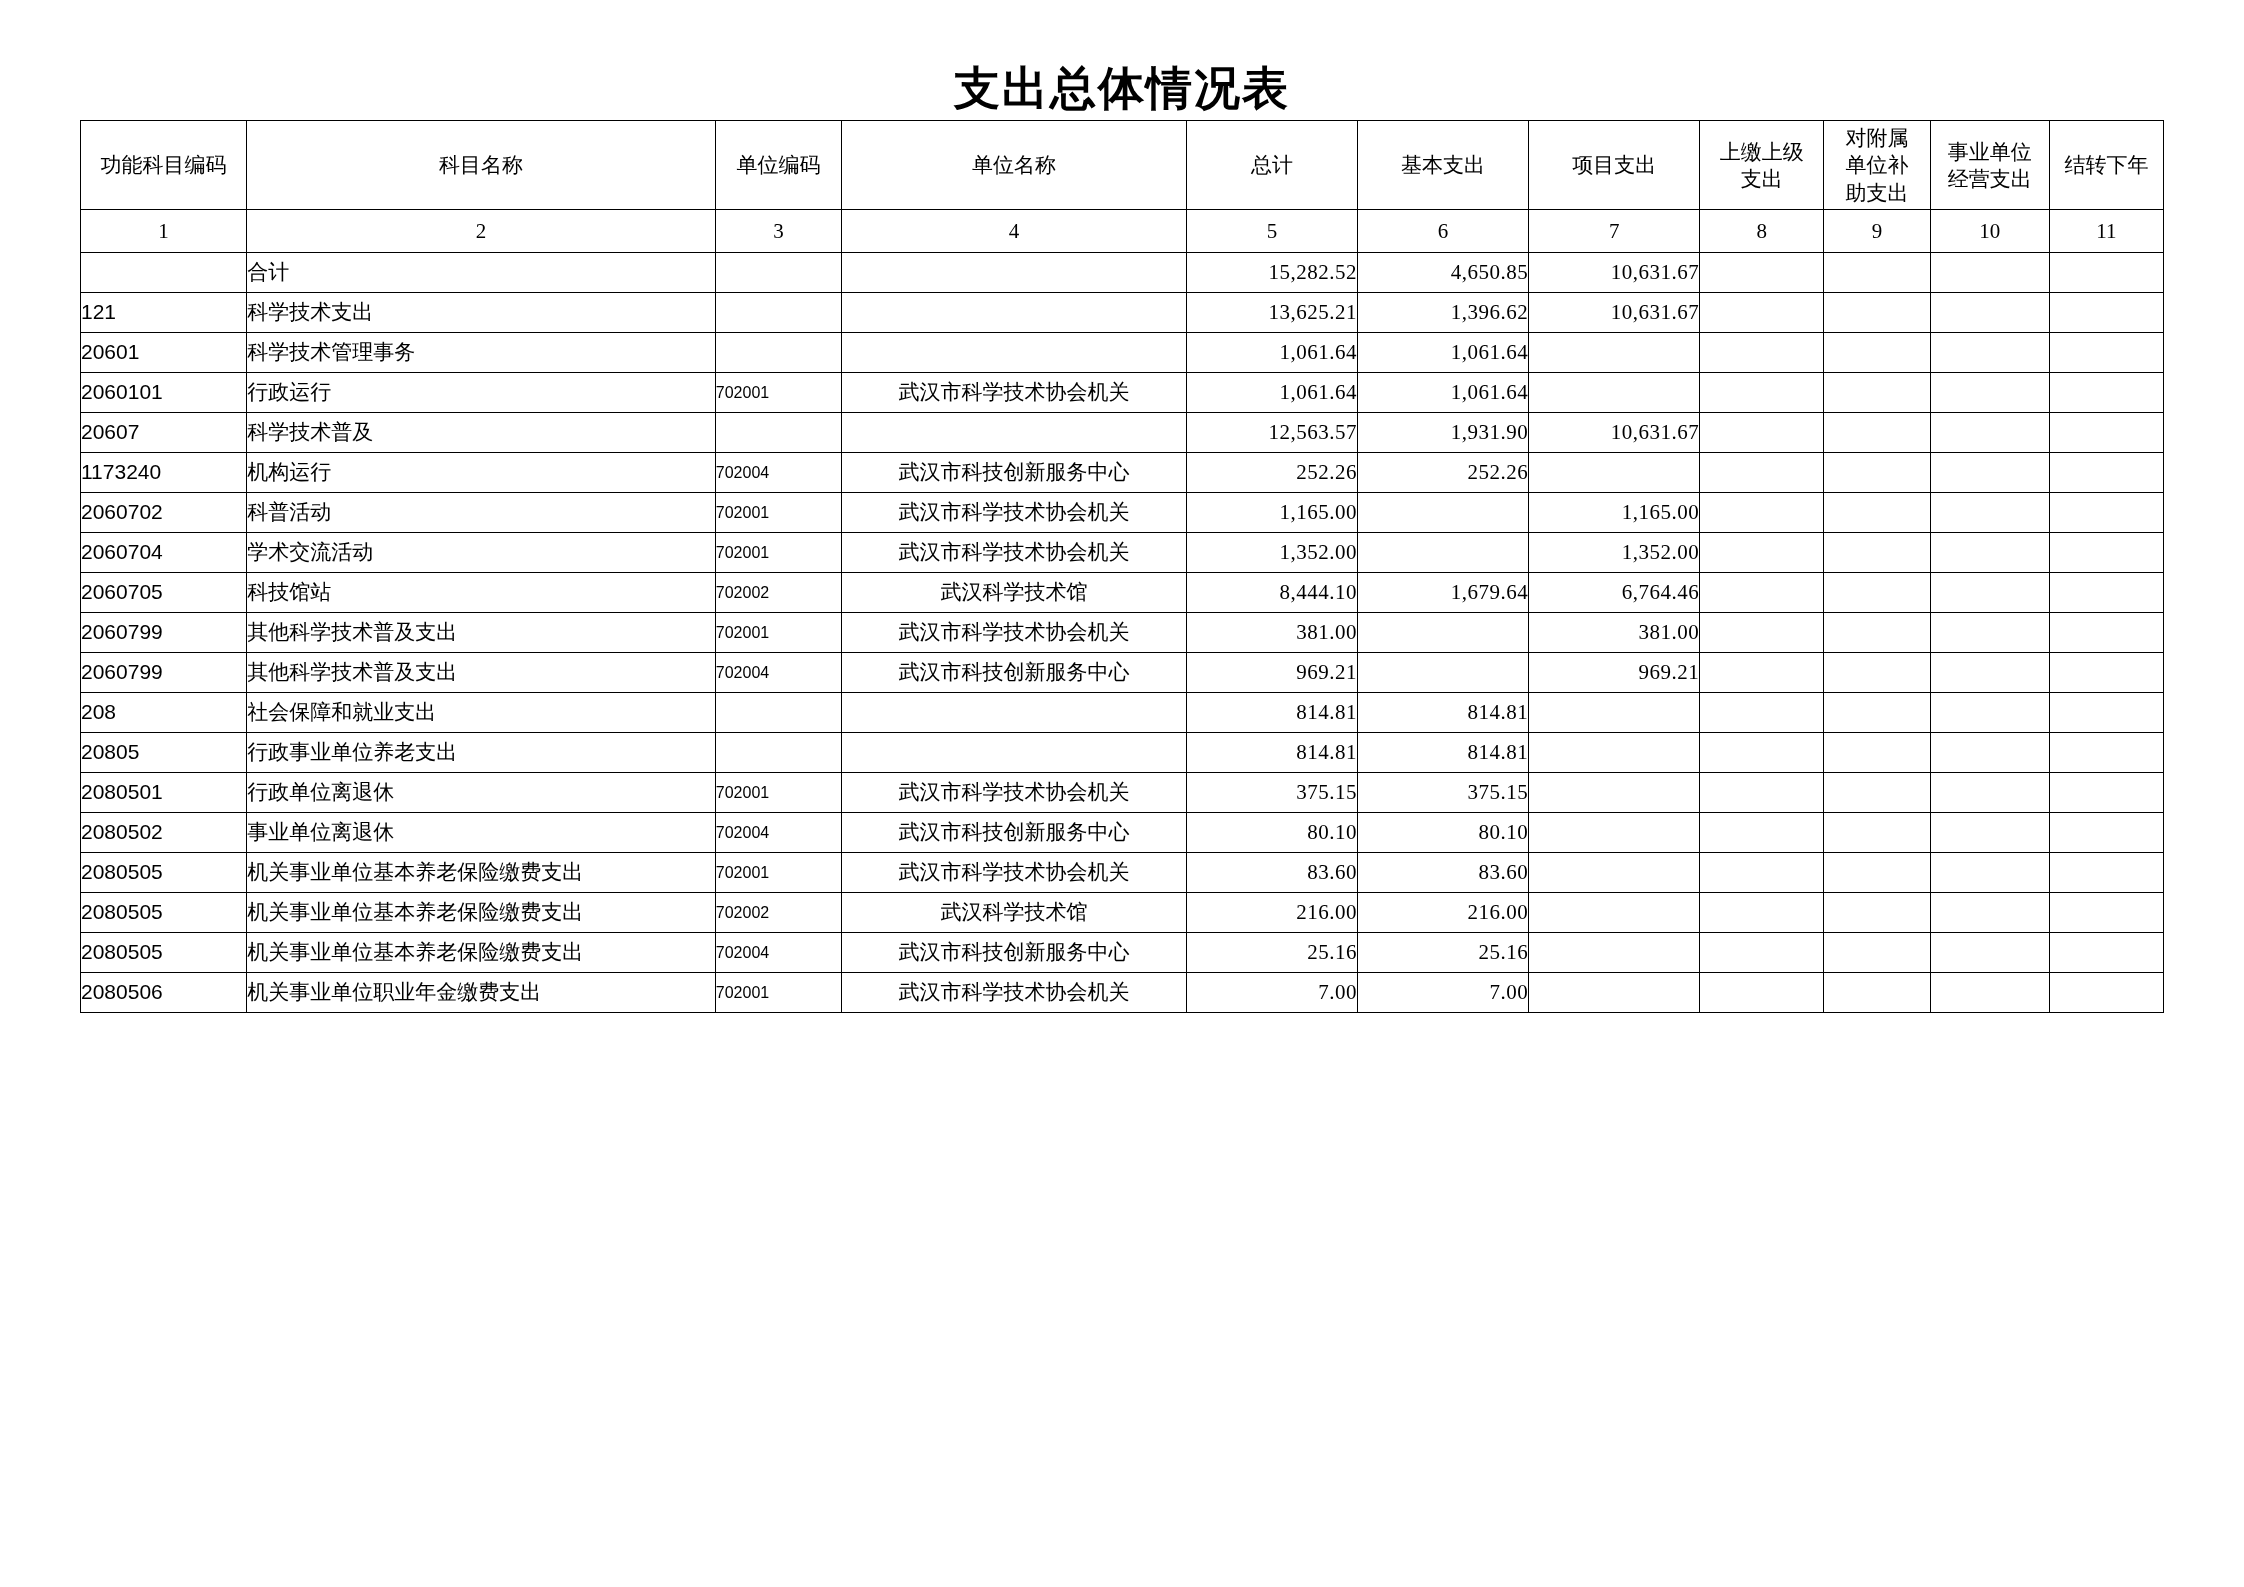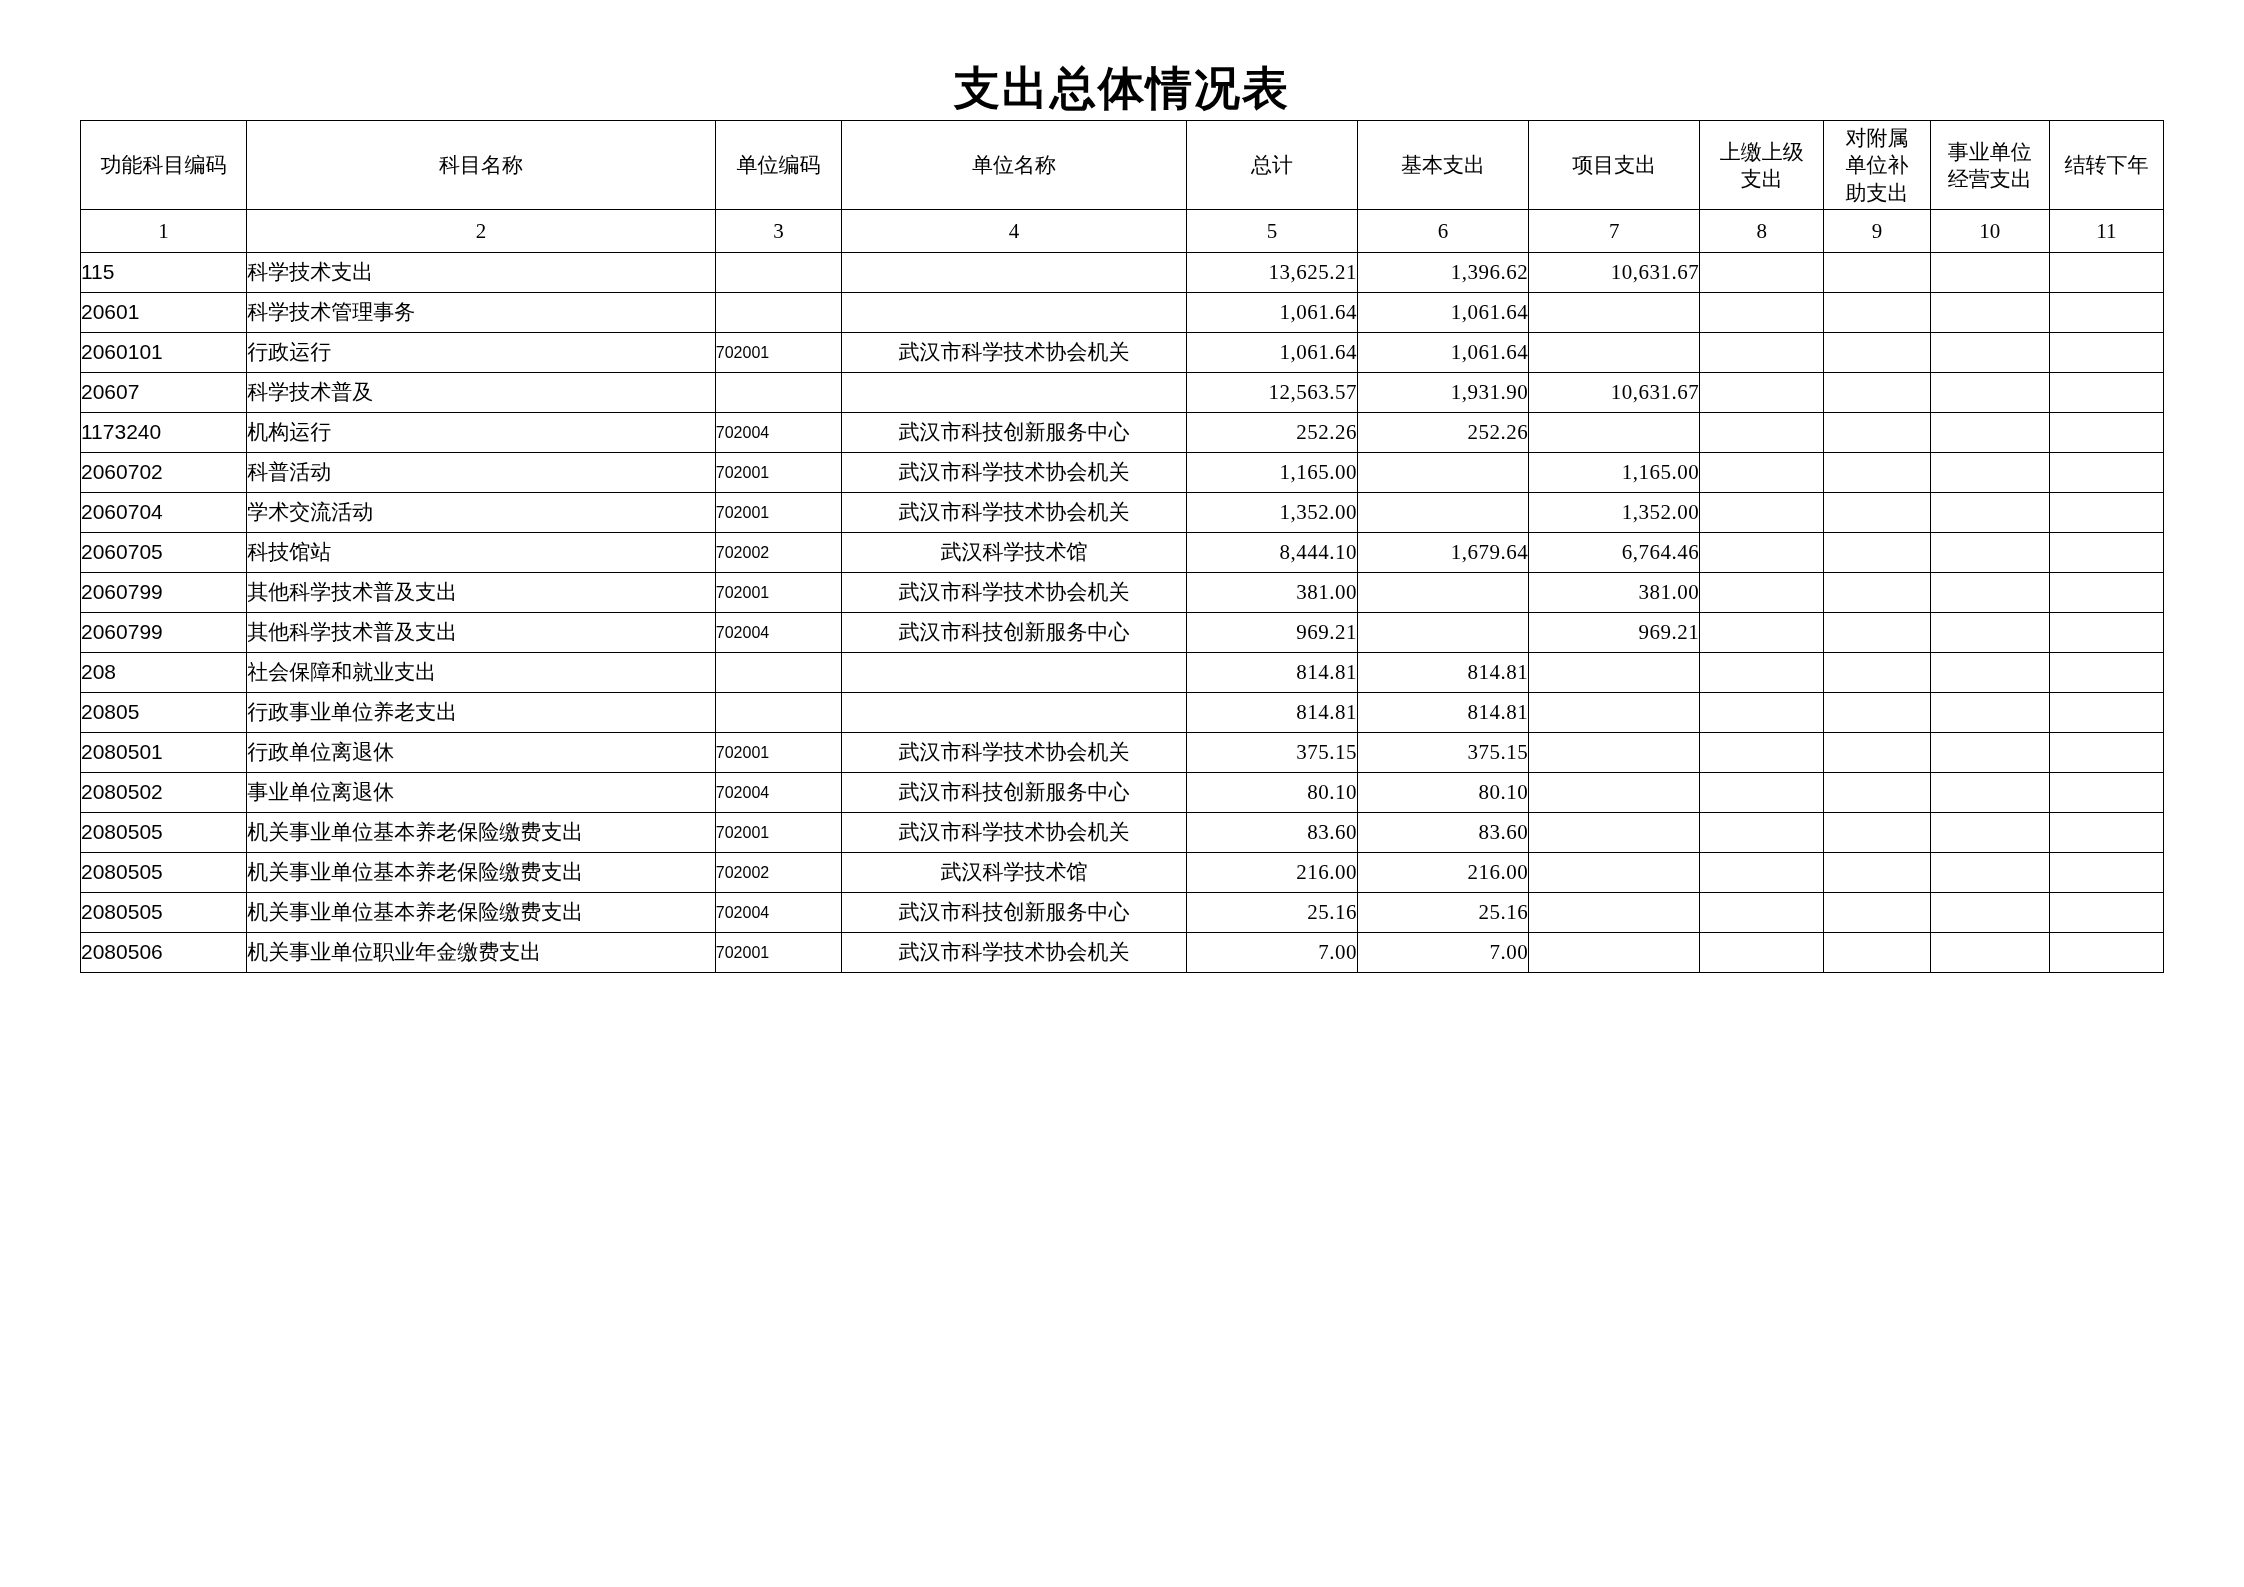"合计" tr.datarow { html: none -> <tr> <td></td> <td>合计</td> <td></td> <td></td> <td>15,282.52</td> <td>4,650.85</td> <td>10,631.67</td> <td></td> <td></td> <td></td> <td></td> </tr> }
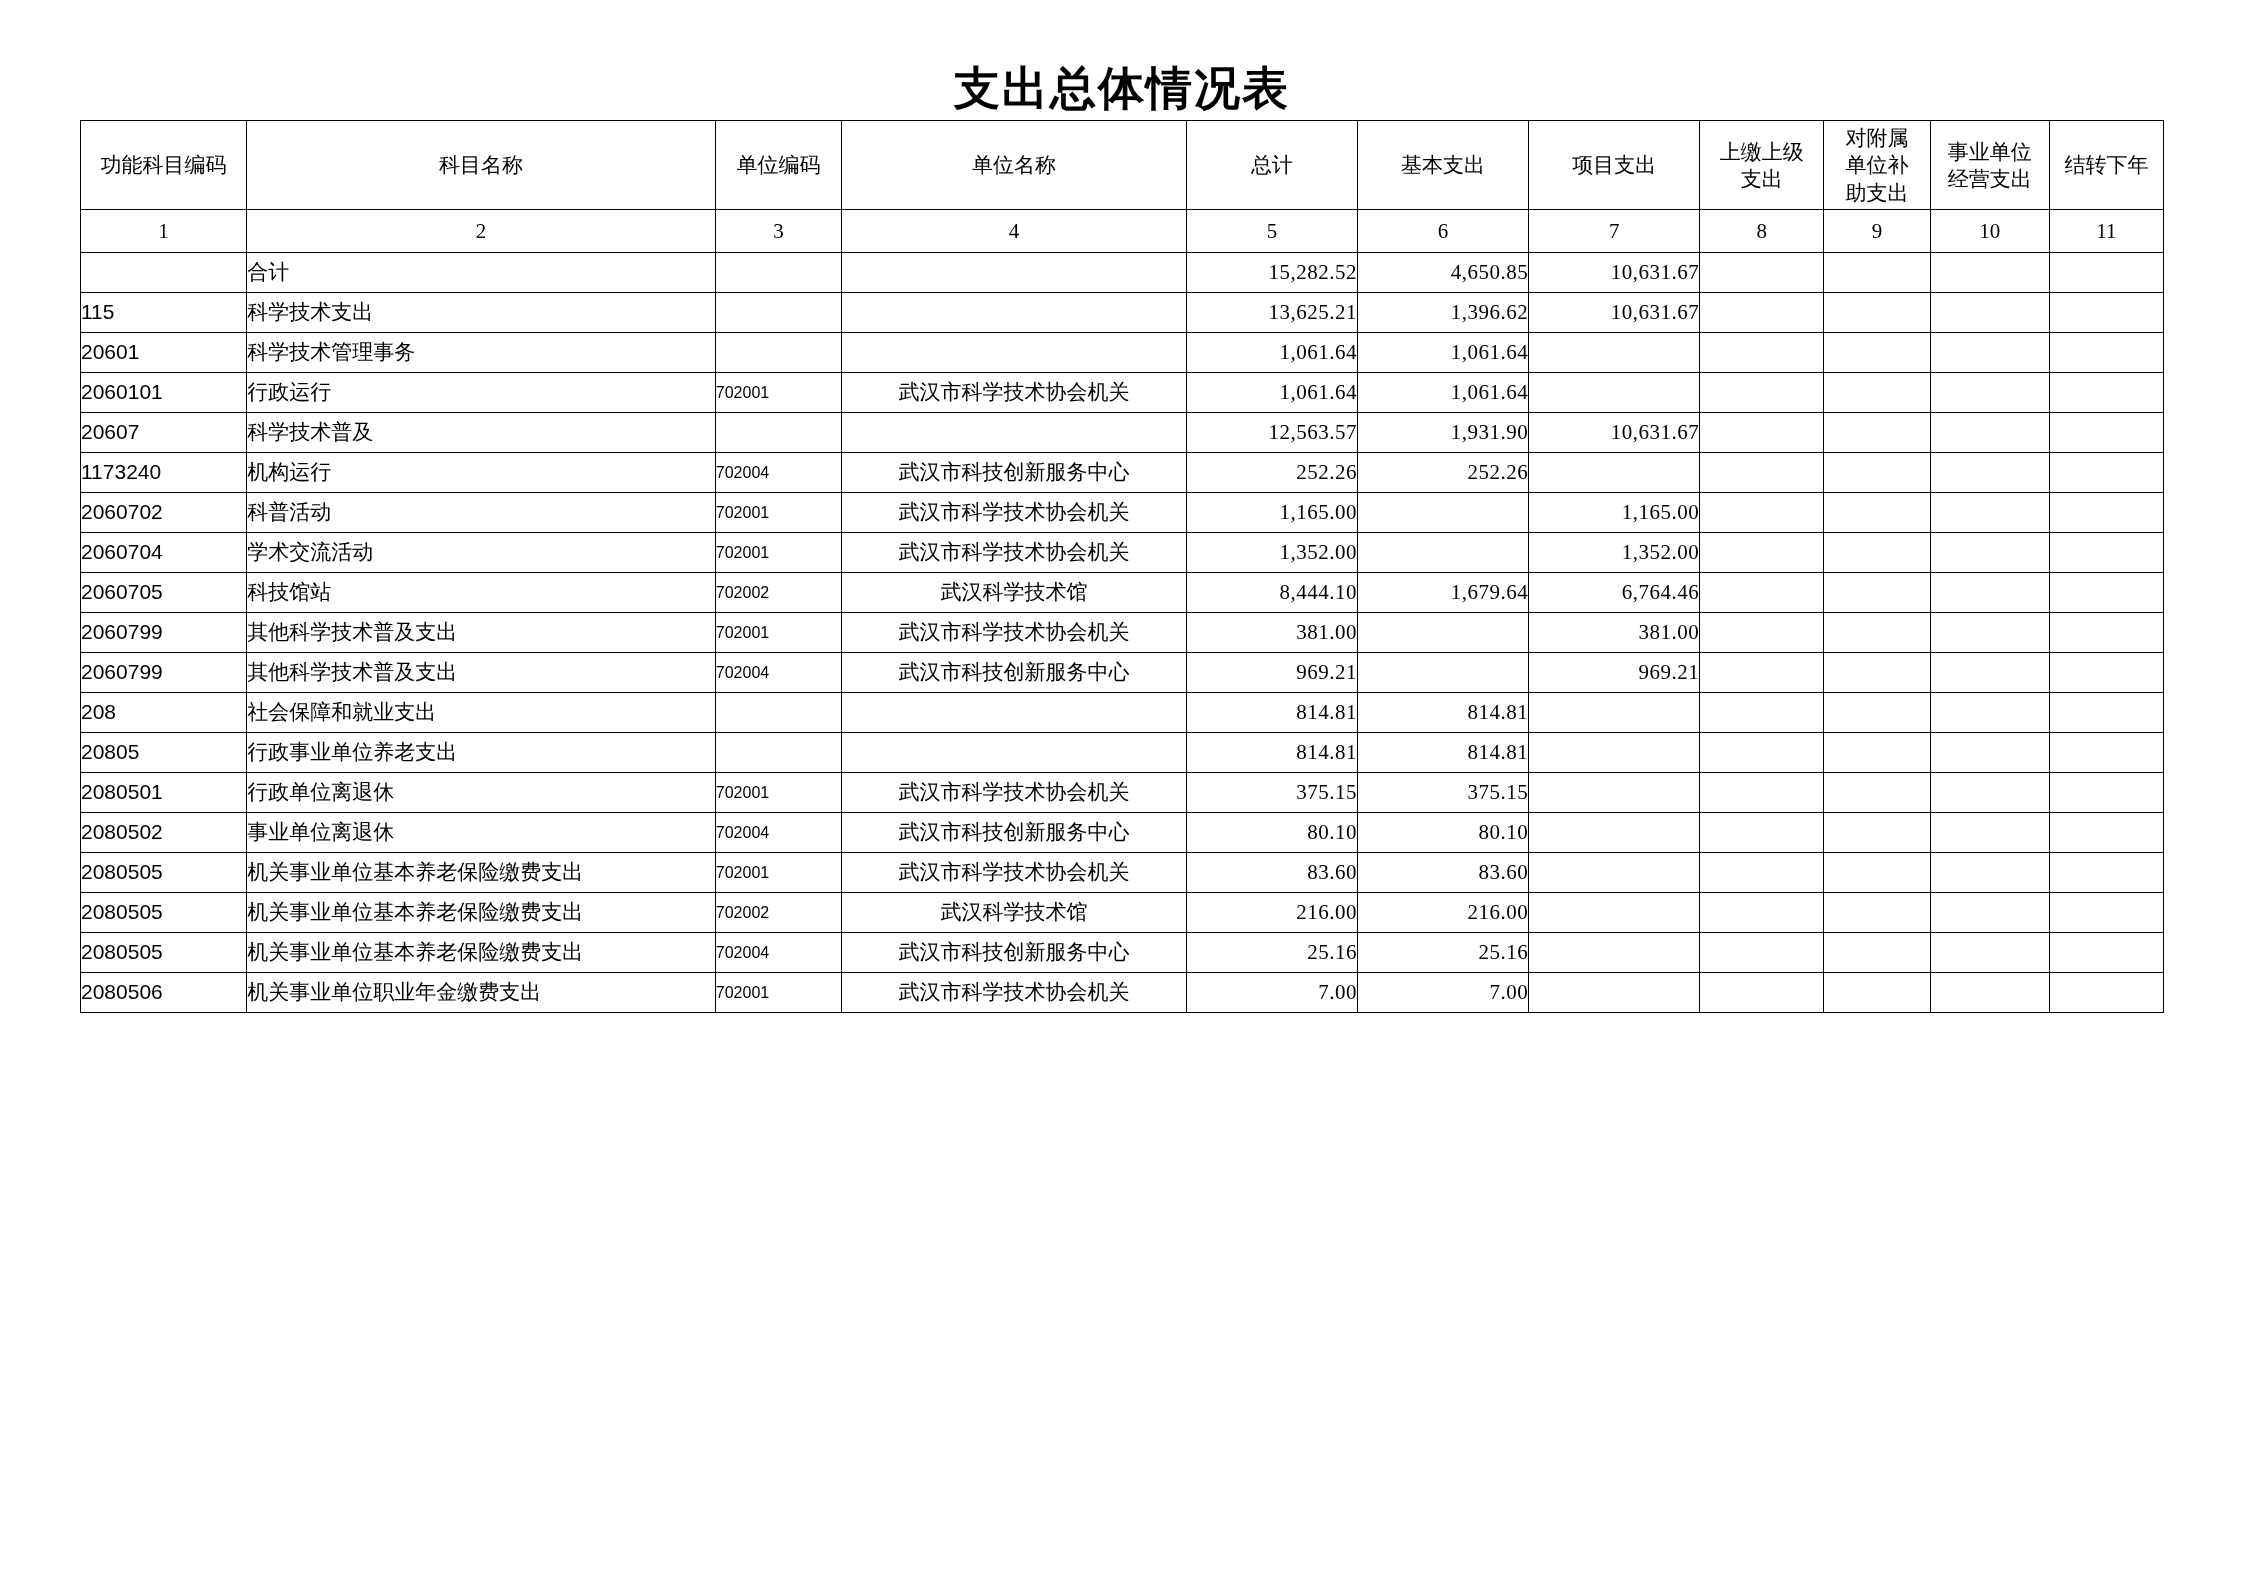"115" td.code { text: 115 -> 121 }
